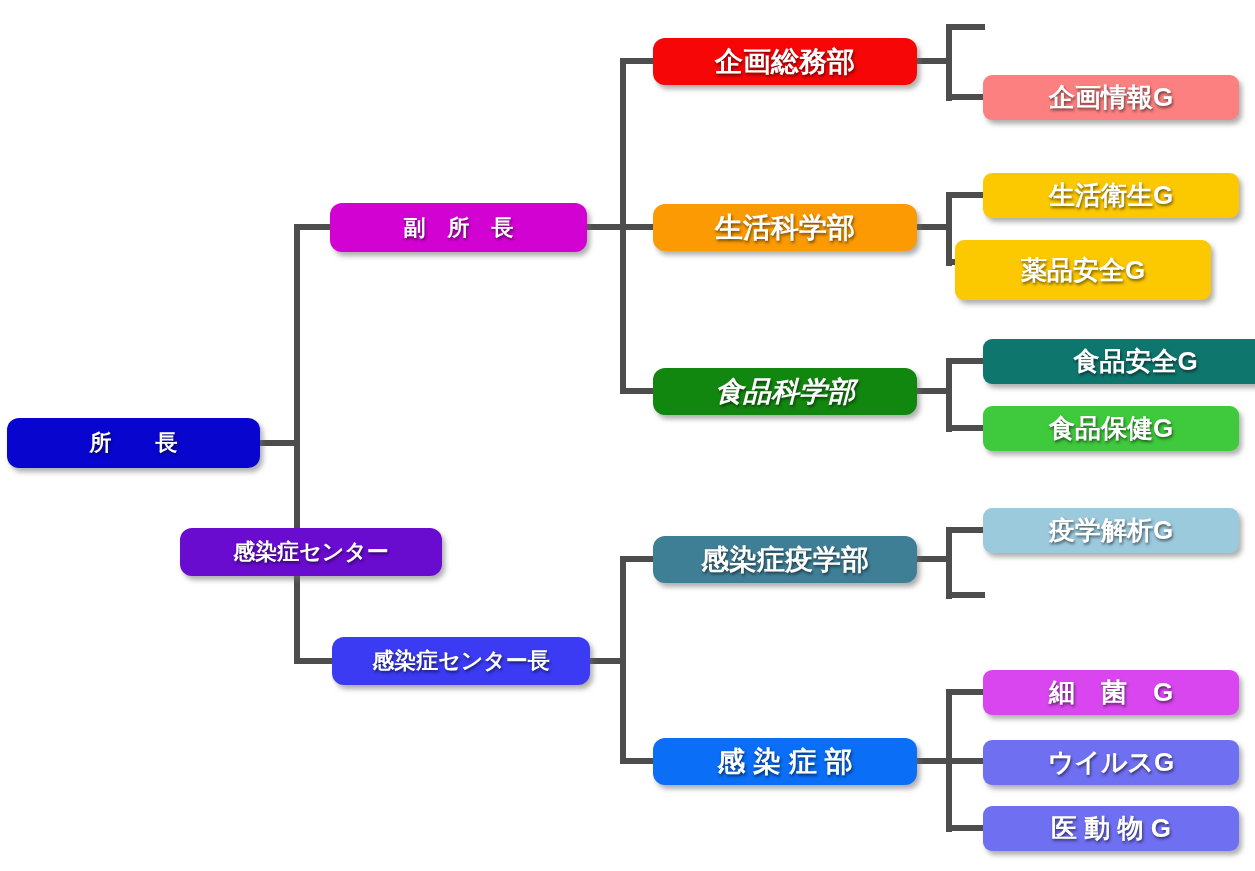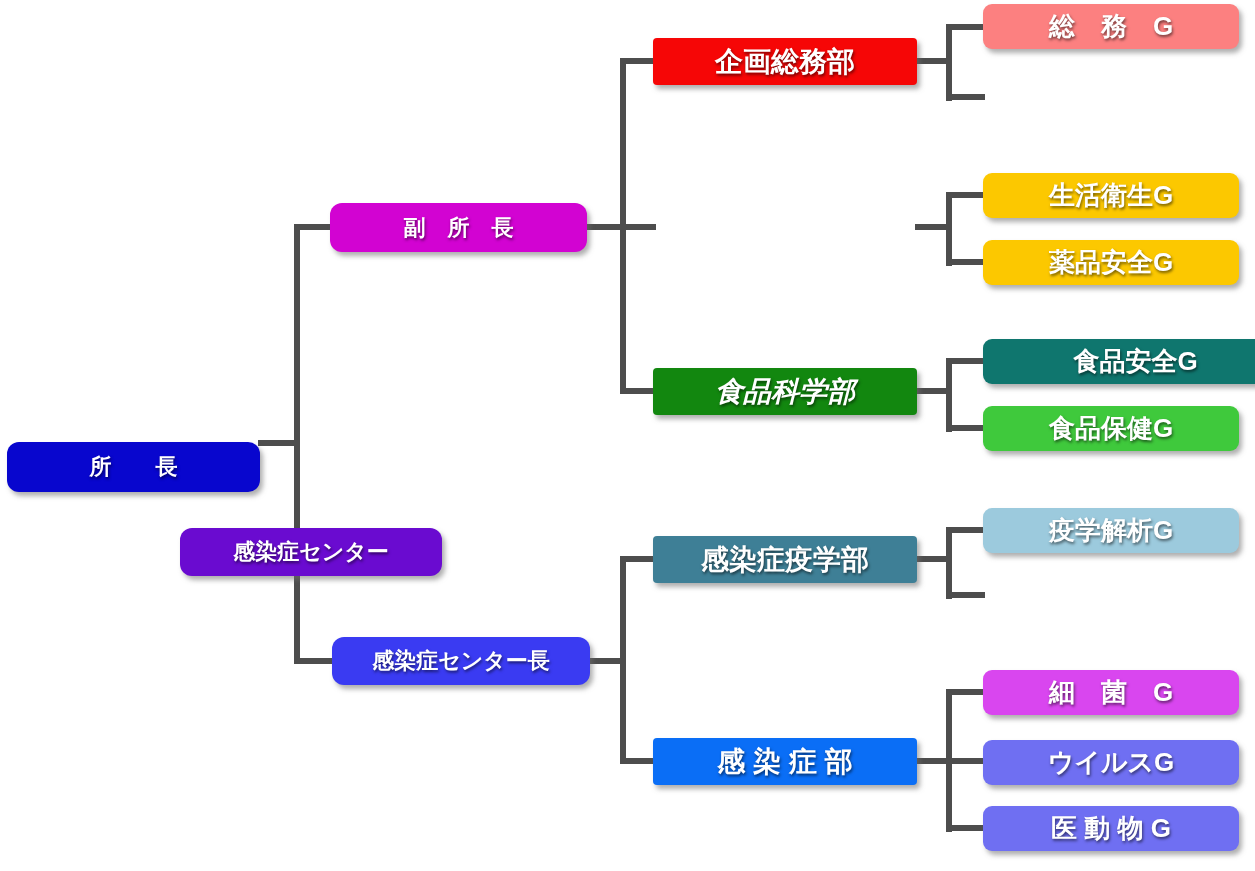"総 務 G" div.node { html: <div> <span>総 務 G</span> </div> -> none }
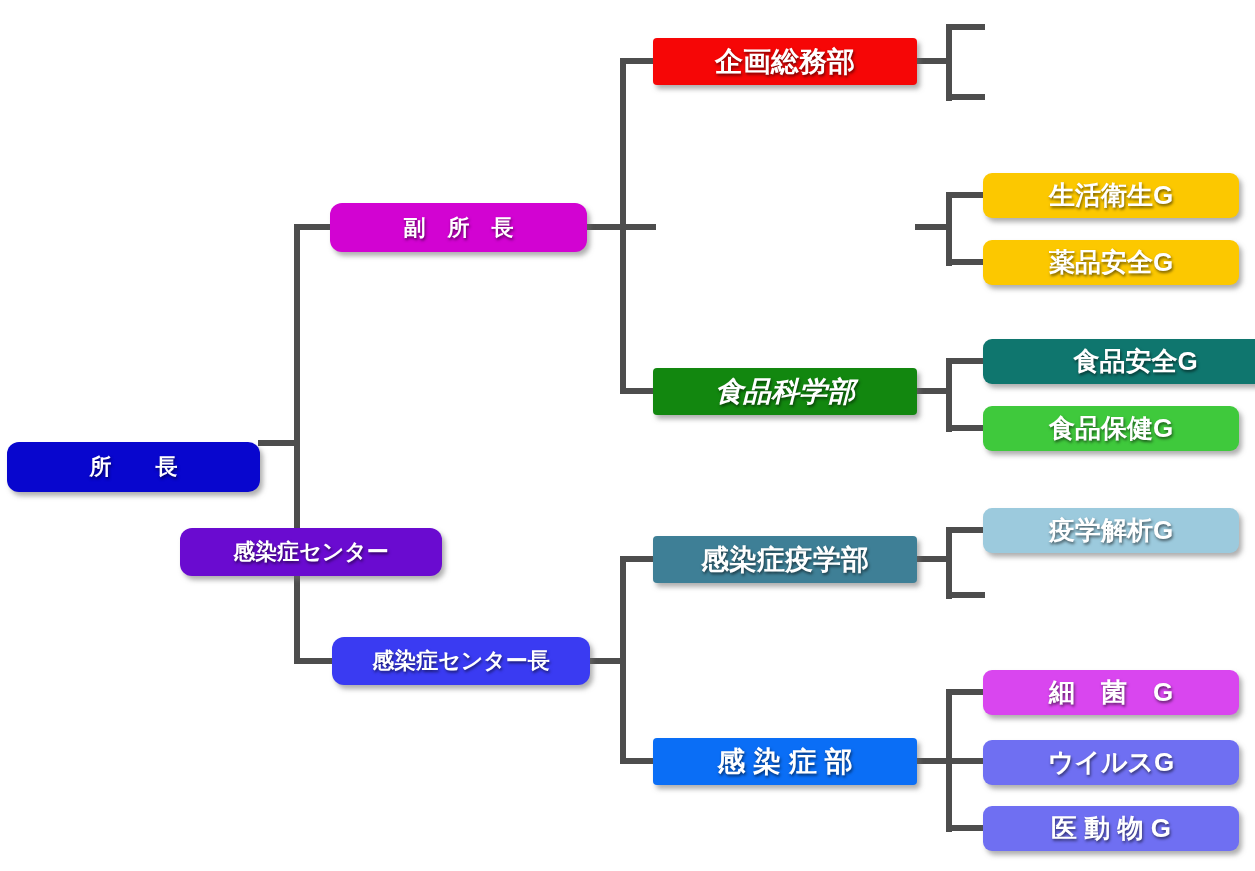"企画総務部" .dept { border-radius: 4px -> 12px }
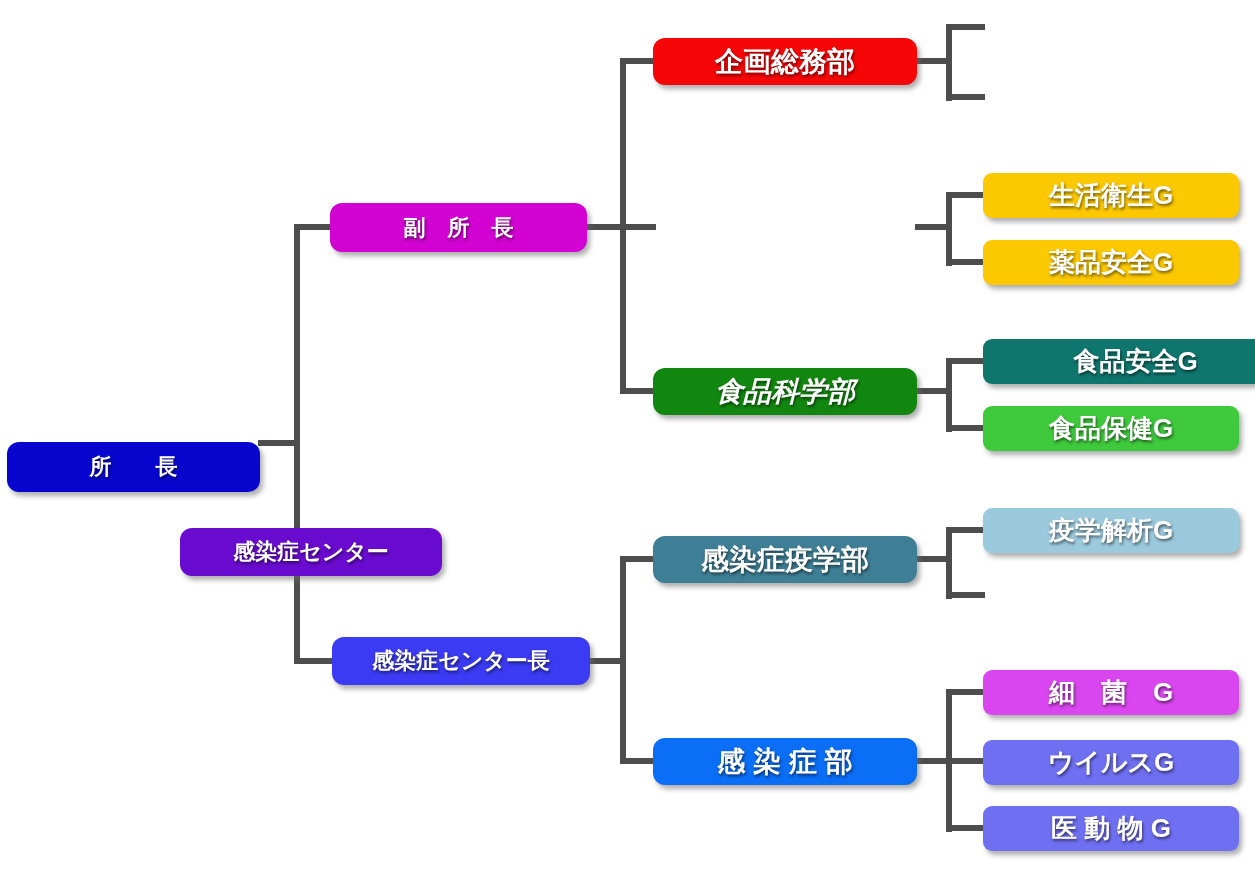"企画情報G" div.node { html: none -> <div> <span>企画情報G</span> </div> }
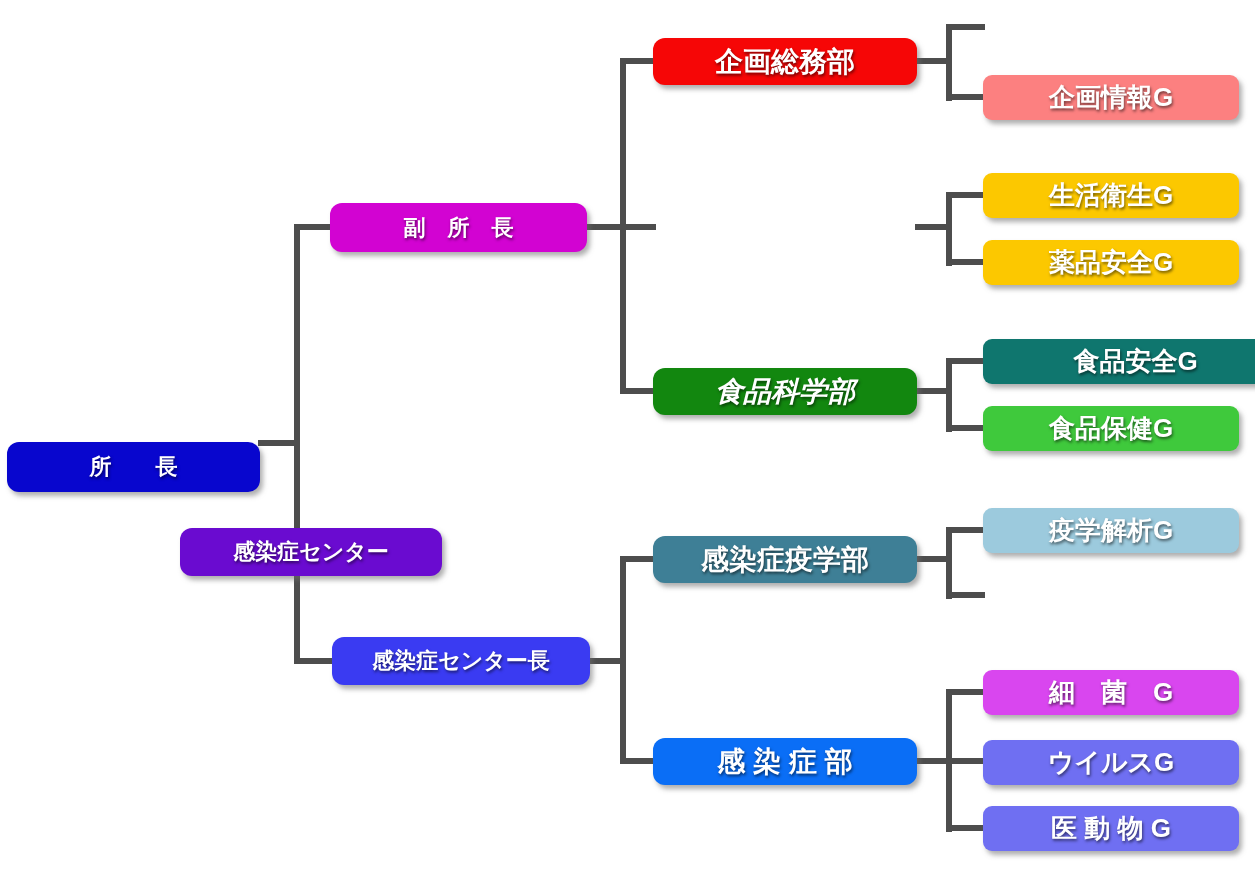"生活科学部" div.node { html: none -> <div> <span>生活科学部</span> </div> }
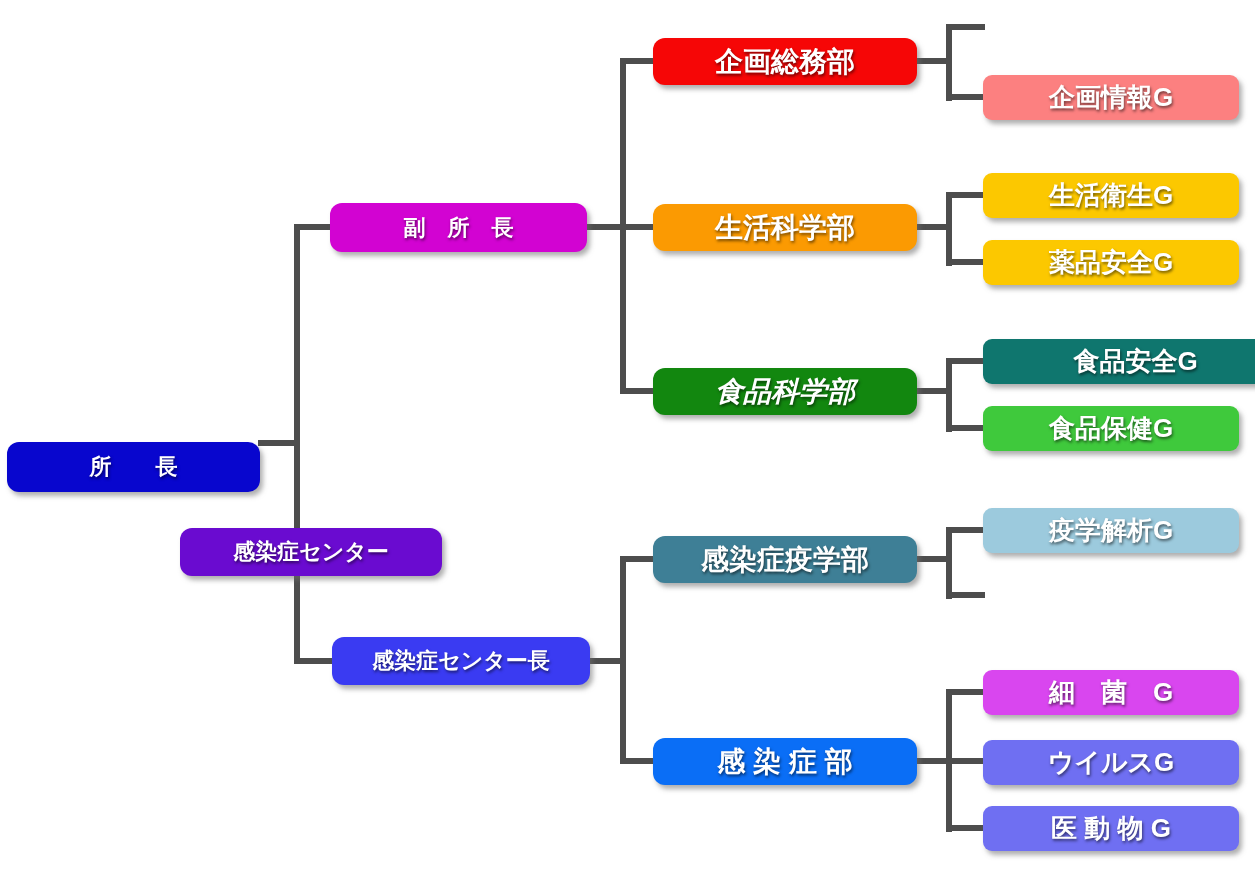"薬品安全G" div.node { height: 45px -> 60px; left: 983px -> 955px }
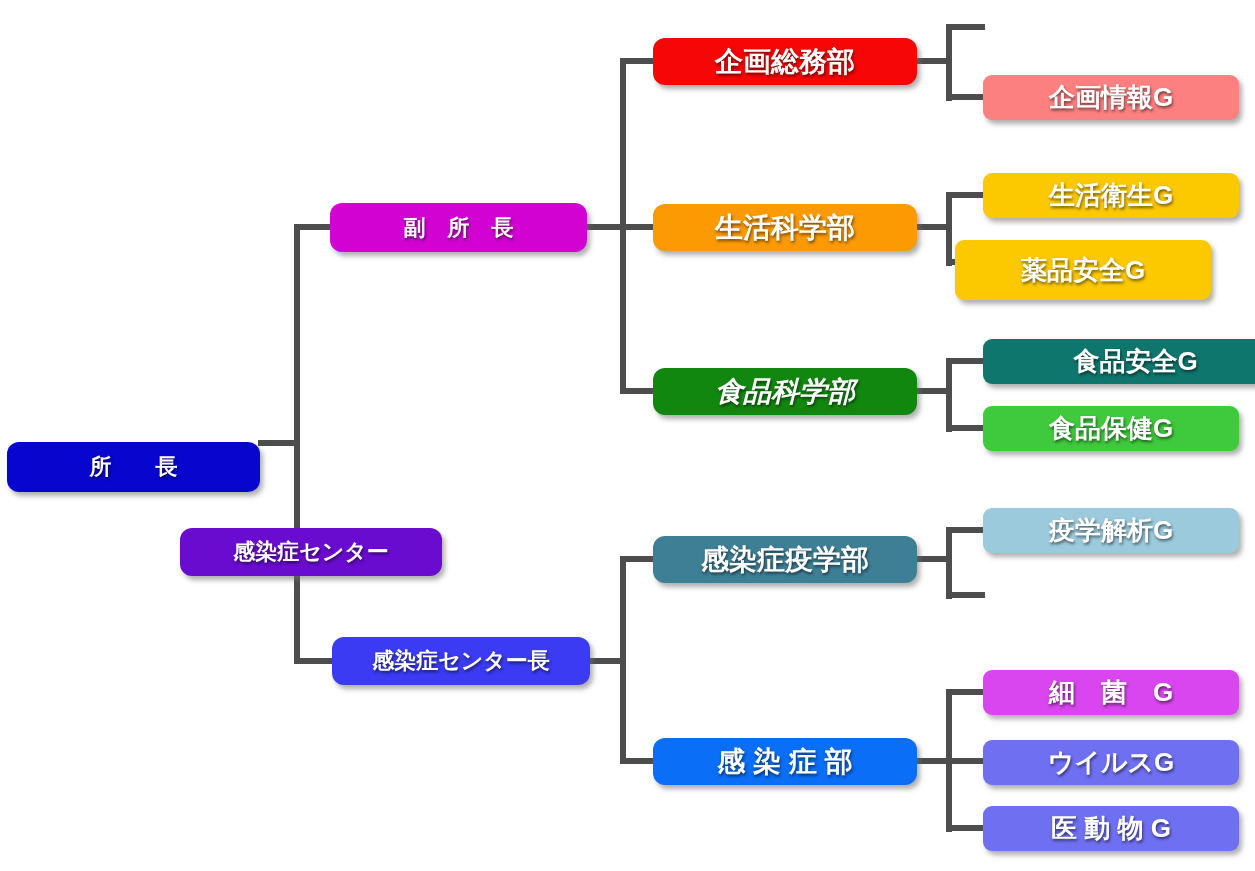"所 長" div.node { margin-top: 24px -> none }
